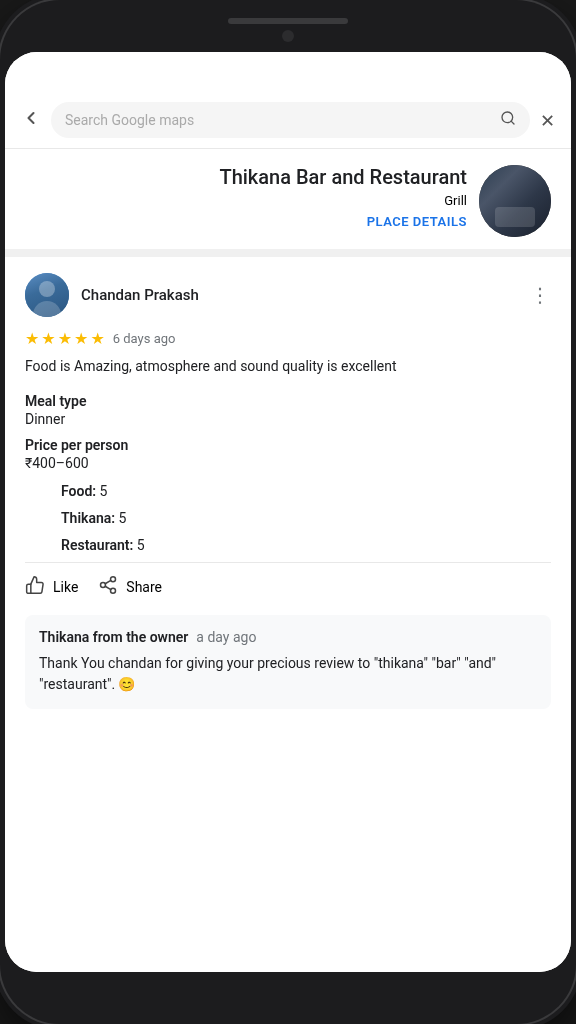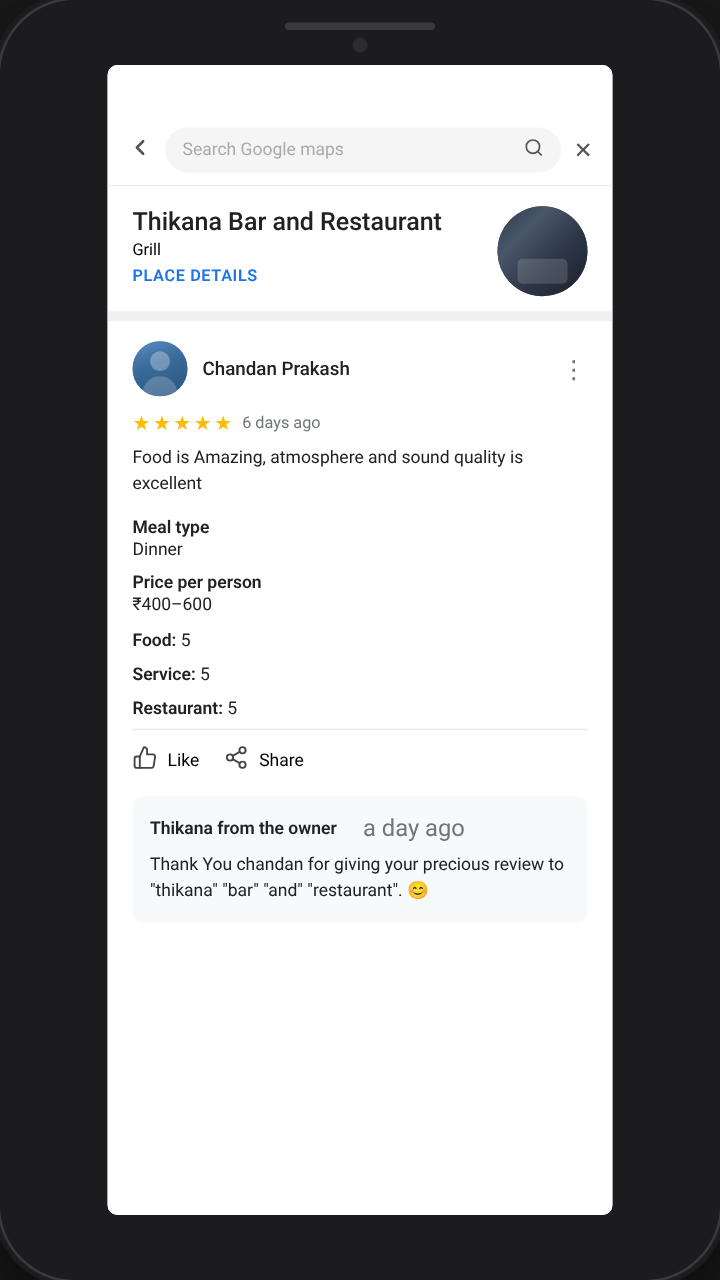"Search Google maps" .screen { border-radius: 8px -> 32px; width: 404px -> 566px }
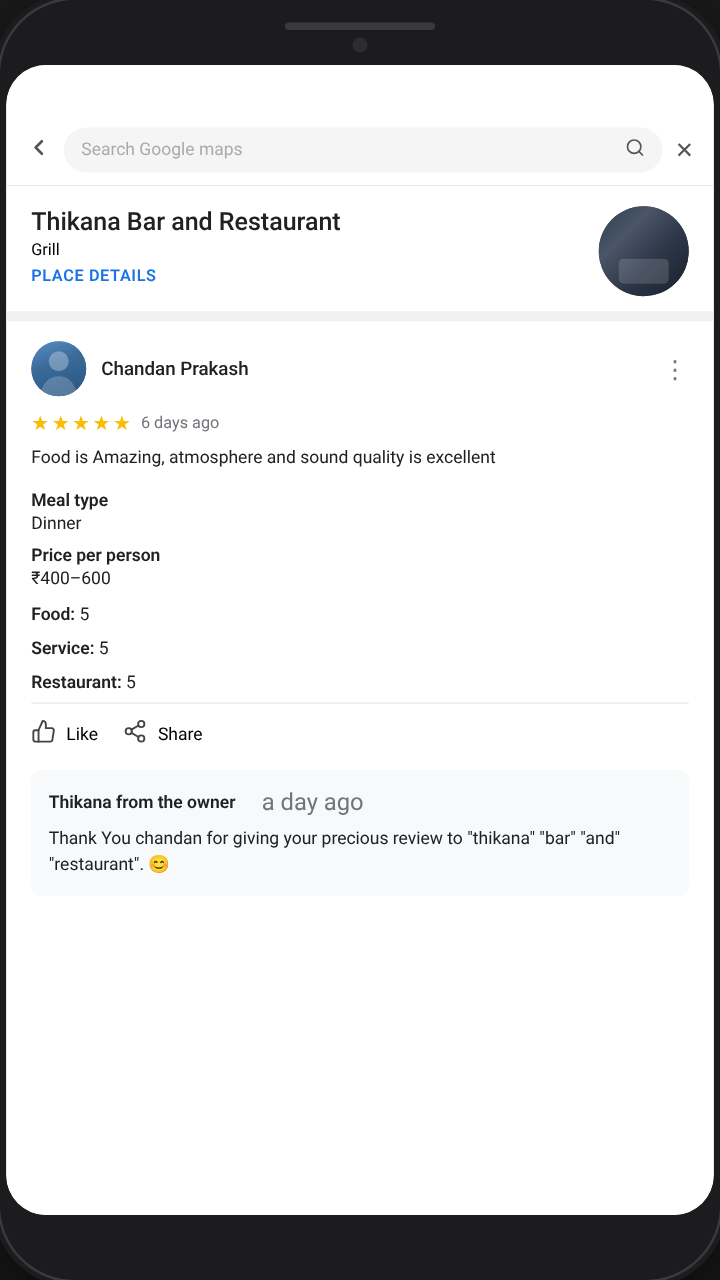"Thikana Bar and Restaurant" .place-info { text-align: none -> right }
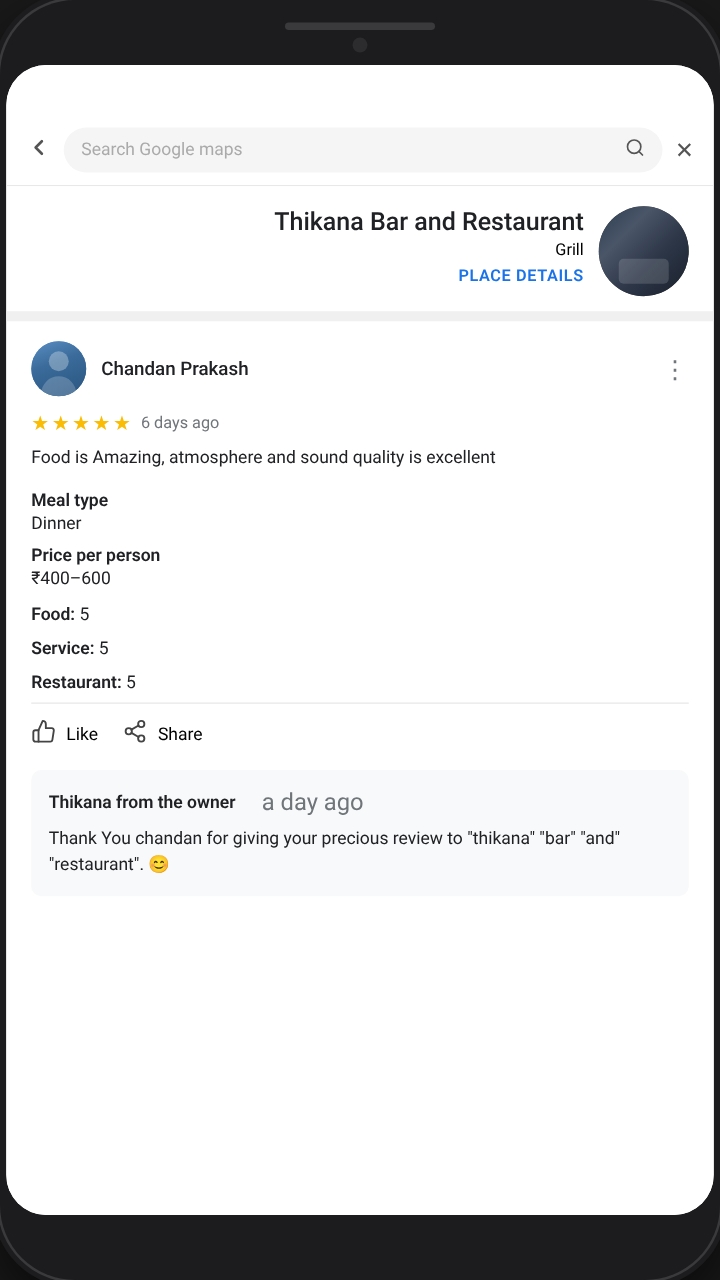"Food: 5" .inline-detail { margin-left: none -> 36px }
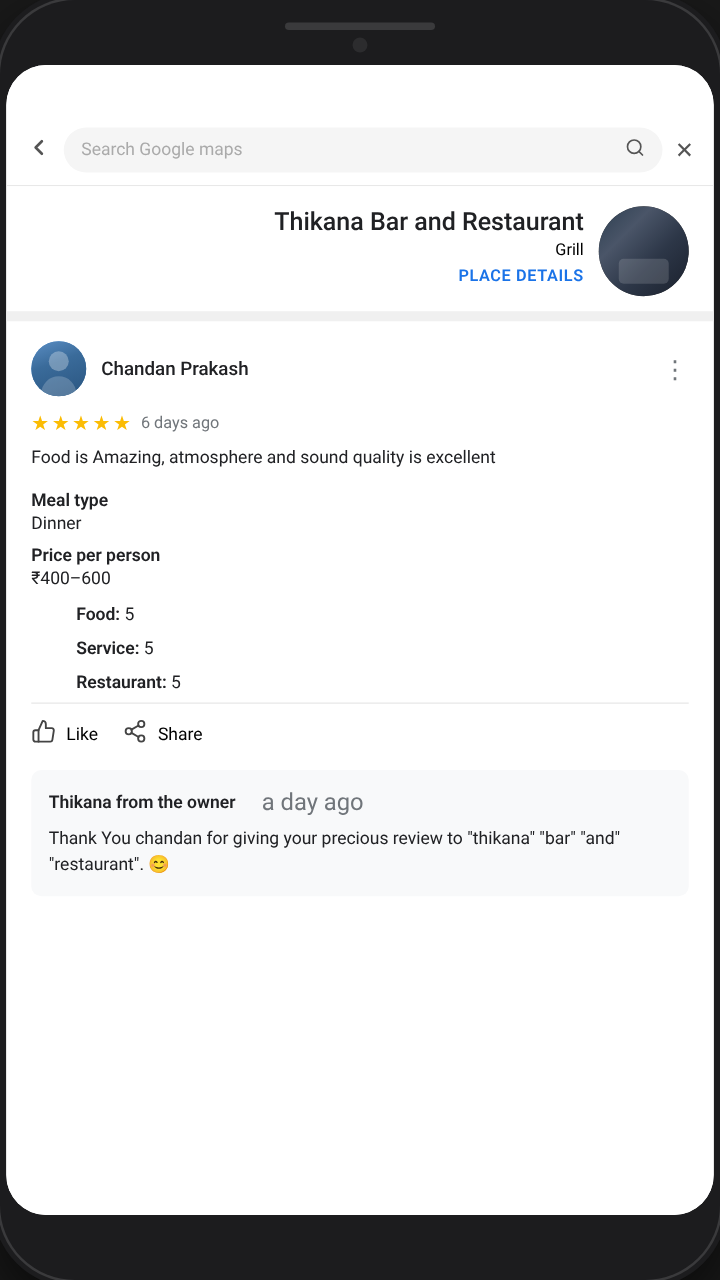"Service:" strong { text: Service -> Thikana }
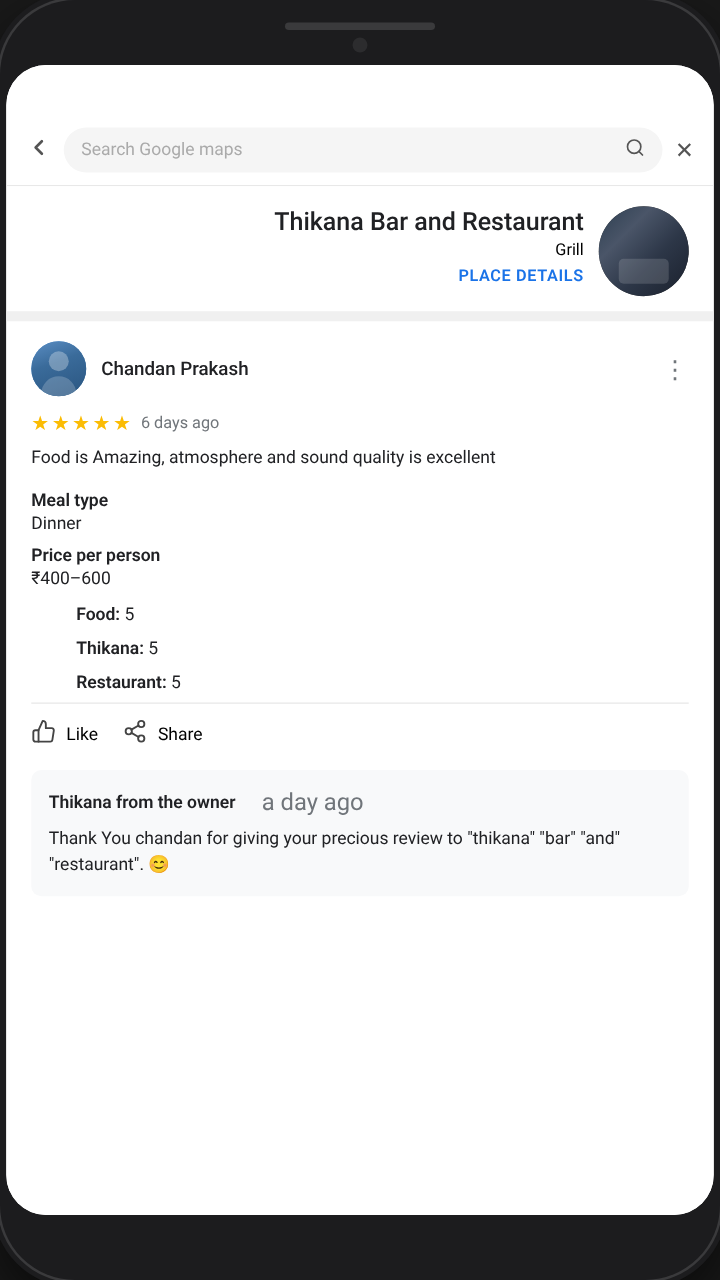"a day ago" .response-time { font-size: 19px -> 14px; margin-left: 13px -> none }
